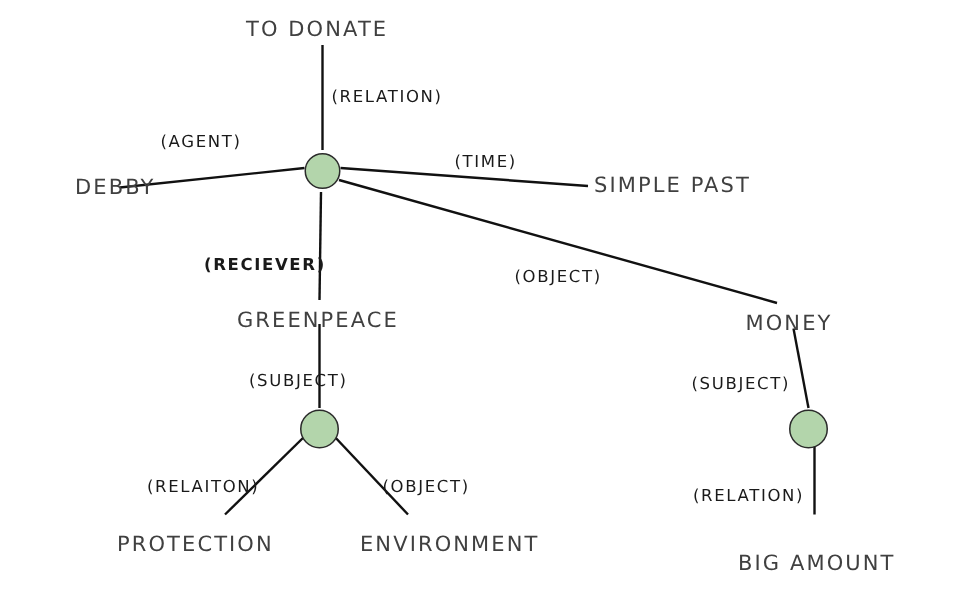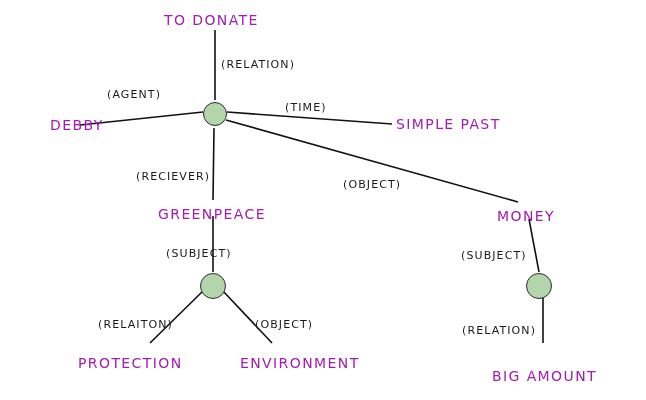"TO DONATE" .txt { color: #a21caf -> #404040 }
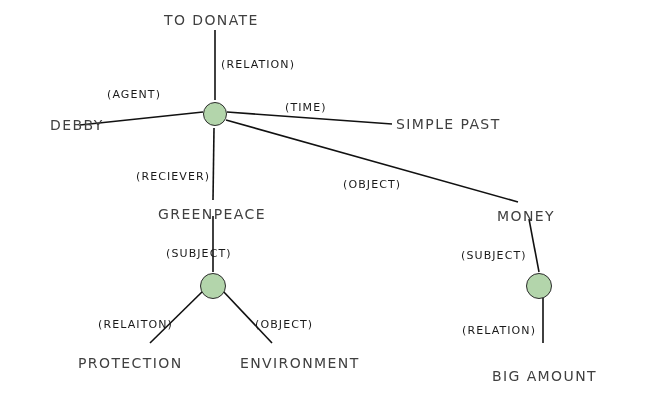"(TIME)" div.txt { left: 285px -> 303px }
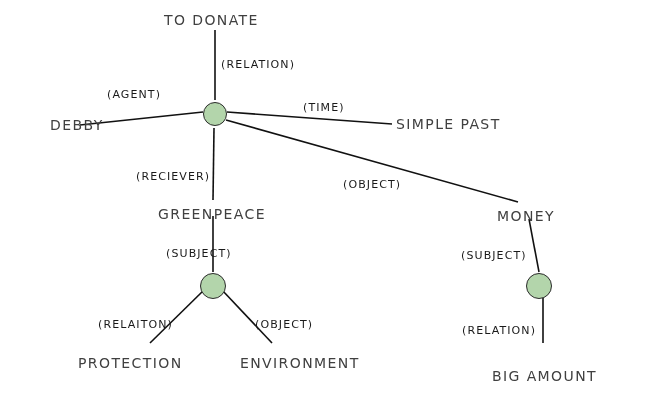"(RECIEVER)" div.txt { font-weight: none -> bold }
